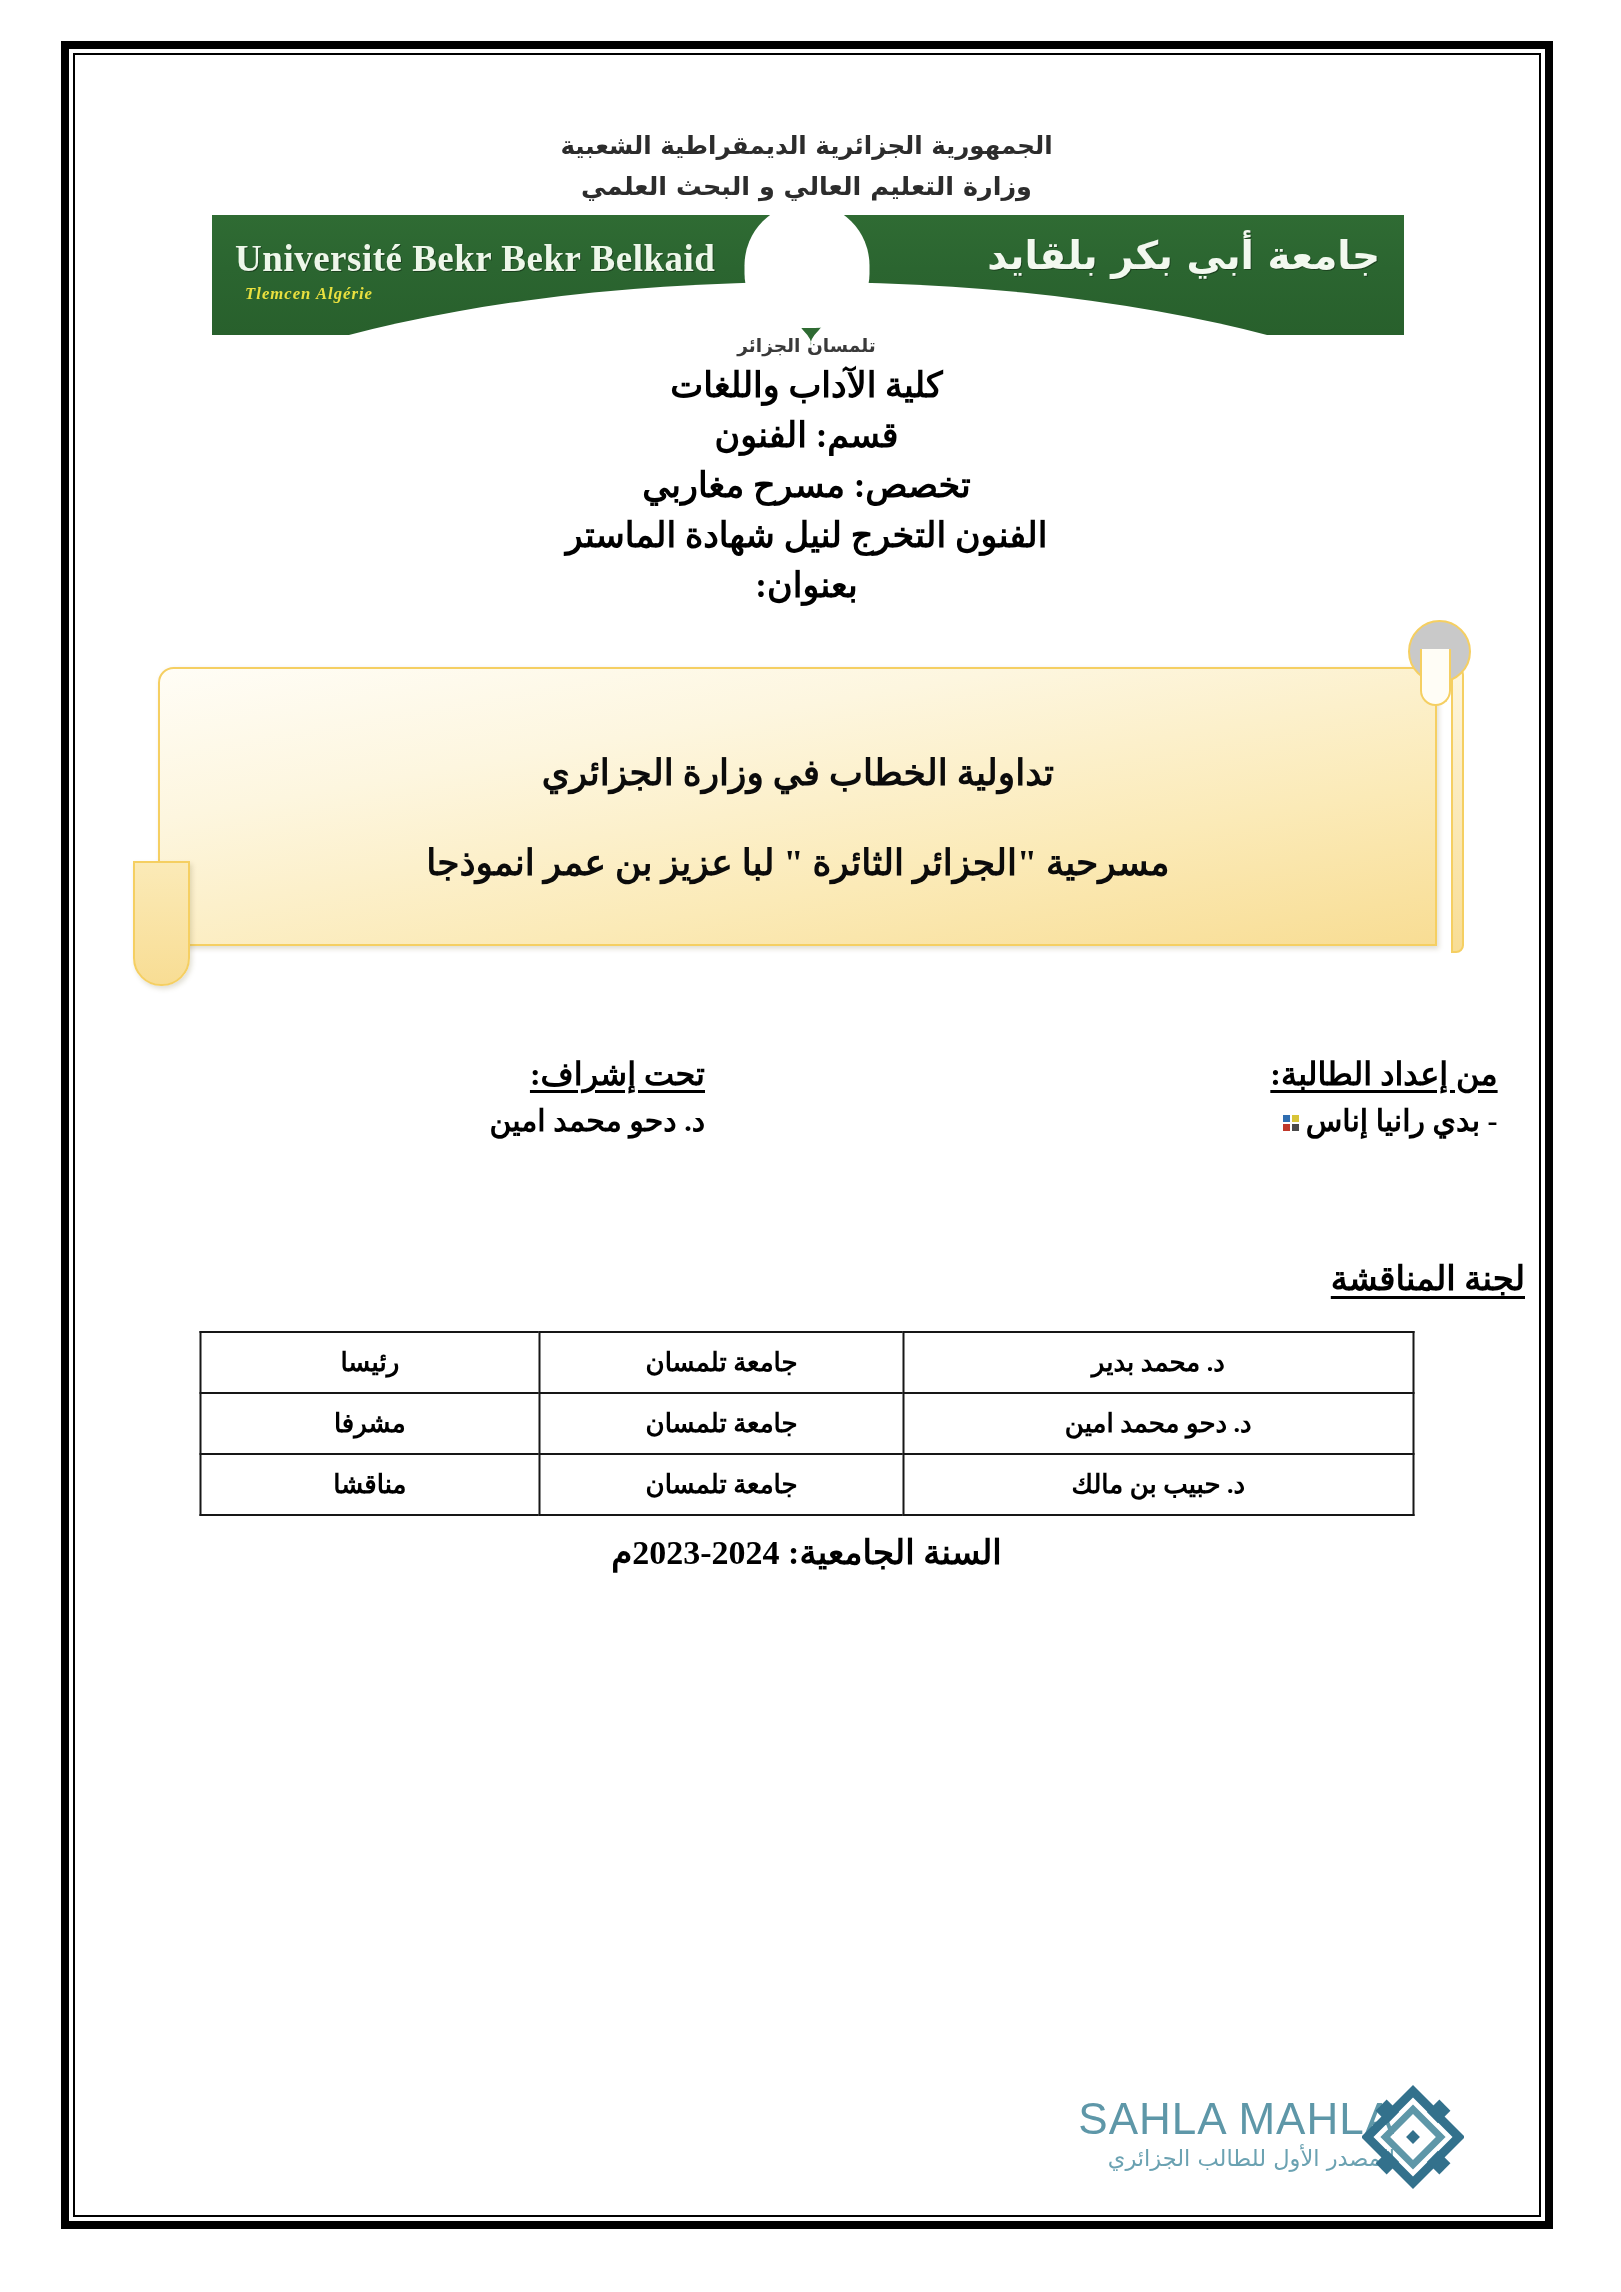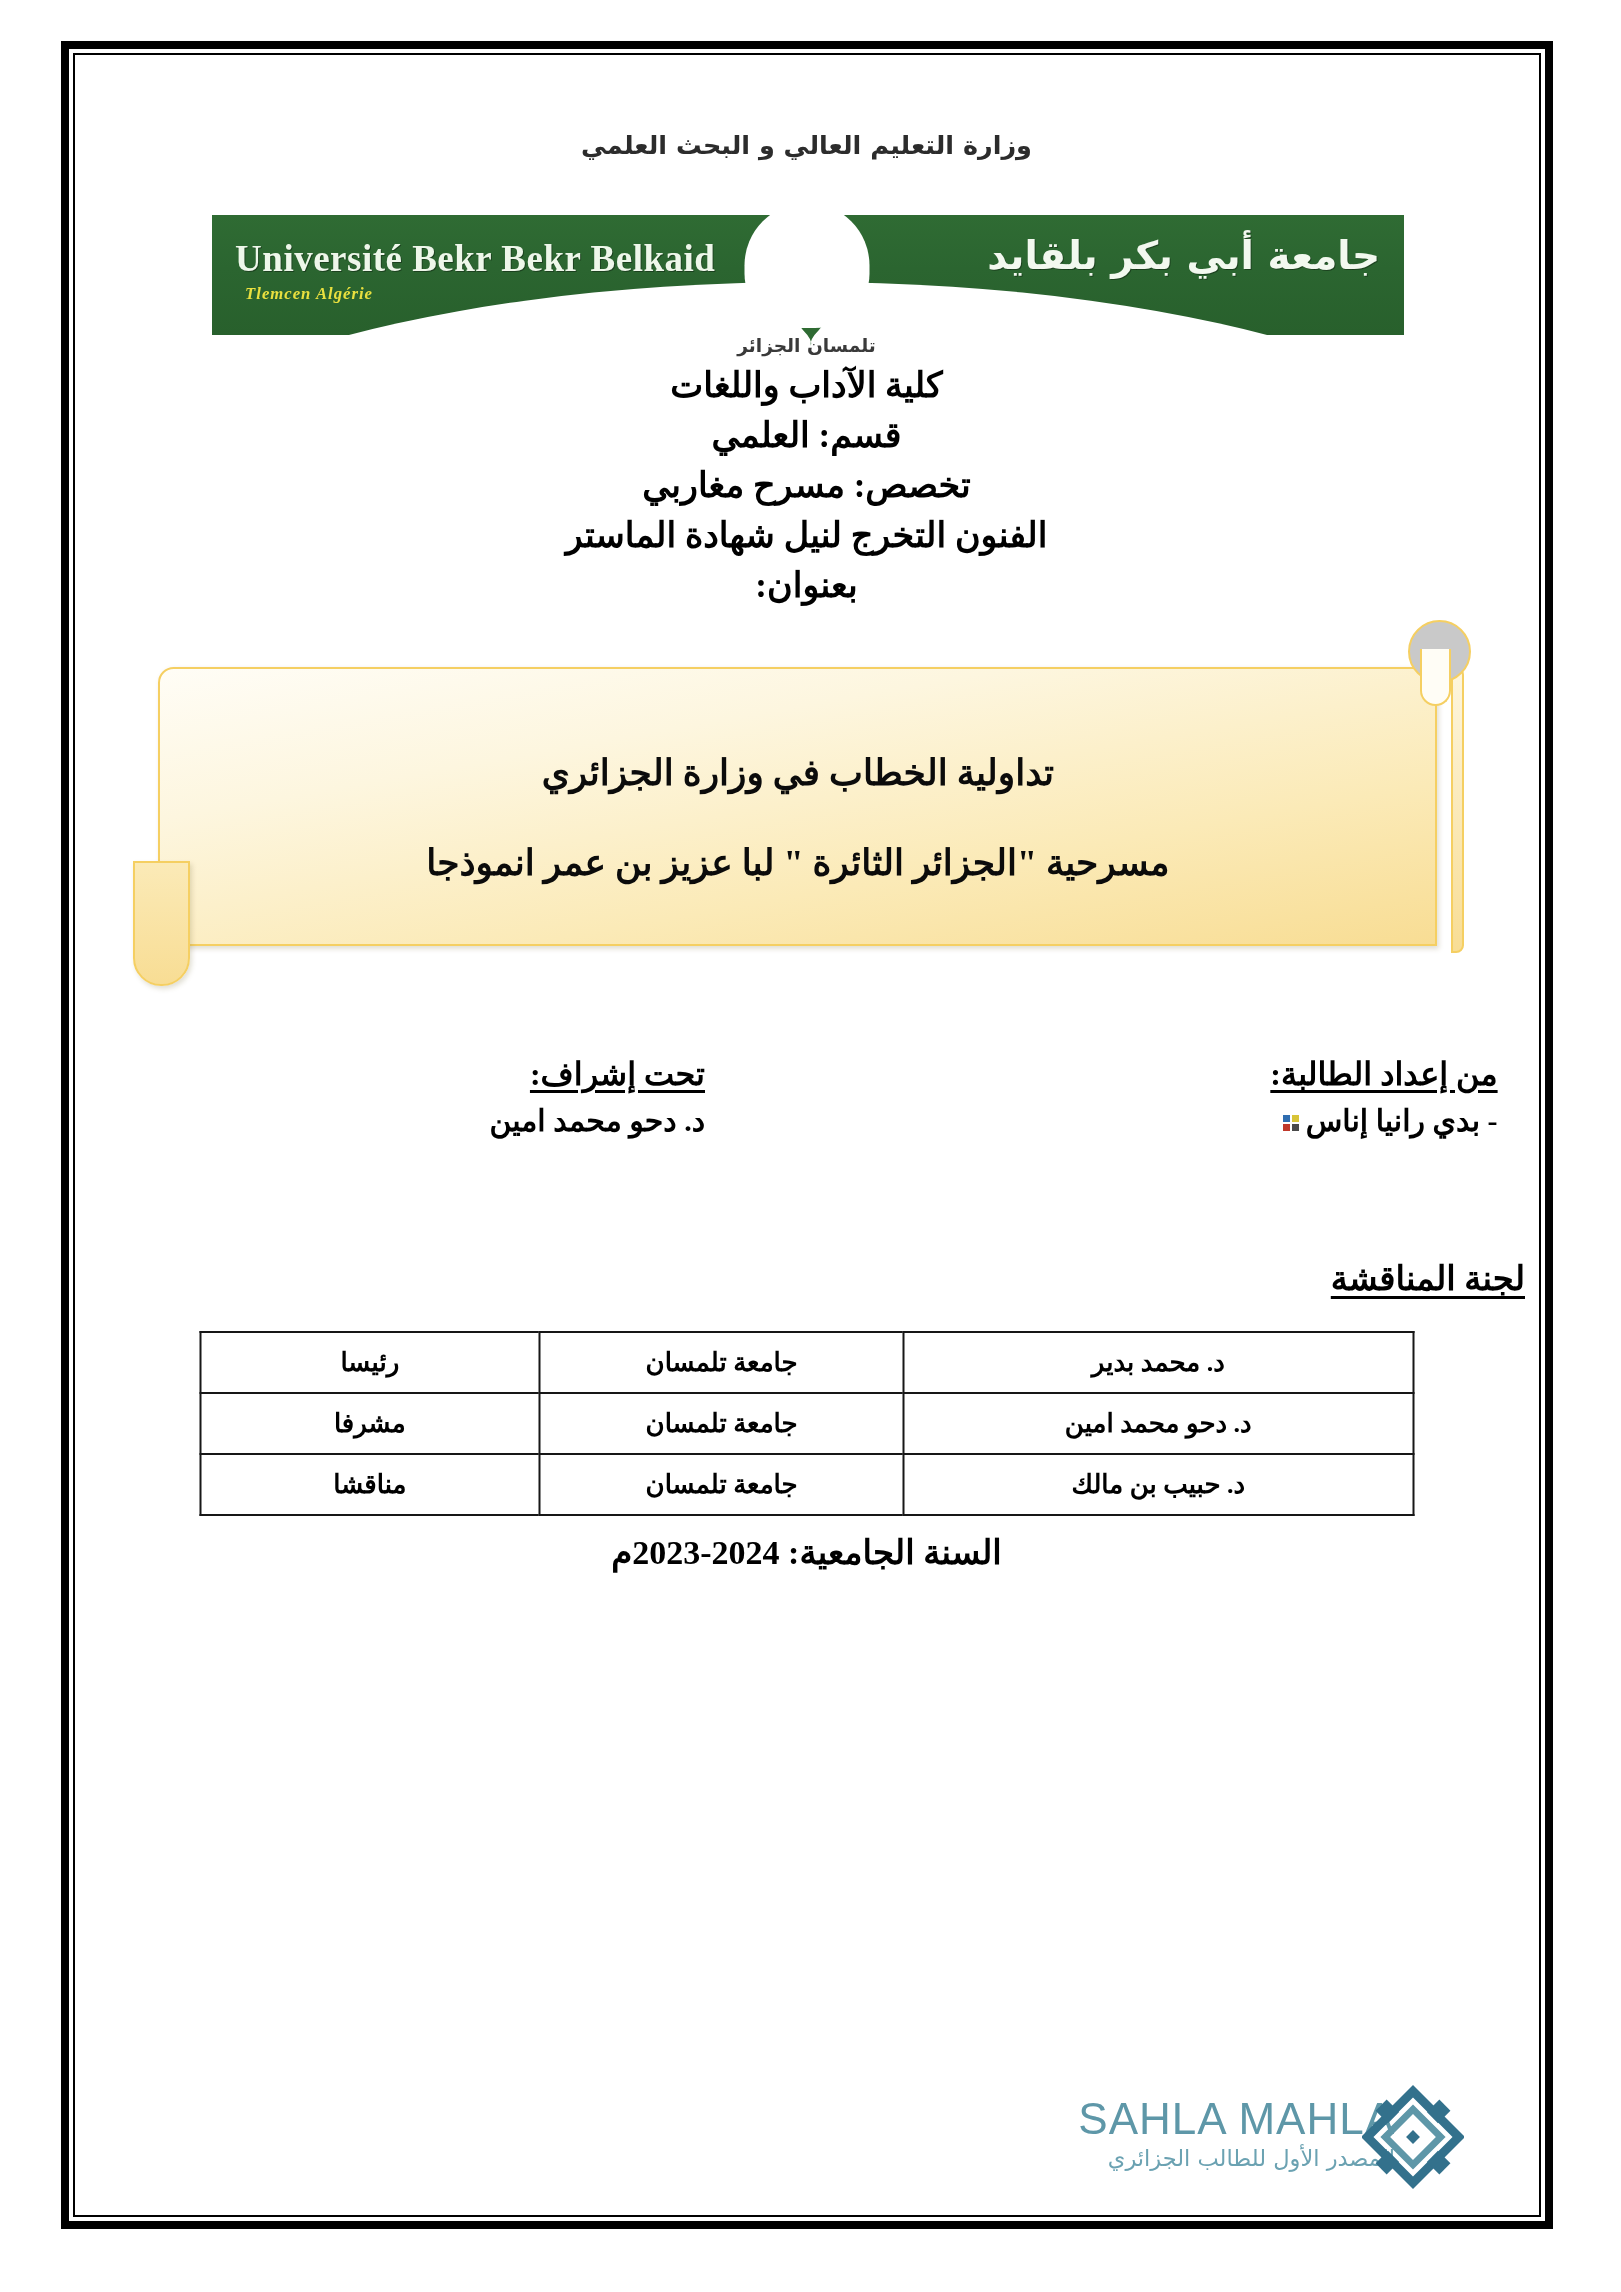"الجمهورية الجزائرية الديمقراطية الشعبية" div.lh-line { html: none -> <div>الجمهورية الجزائرية الديمقراطية الشعبية</div> }
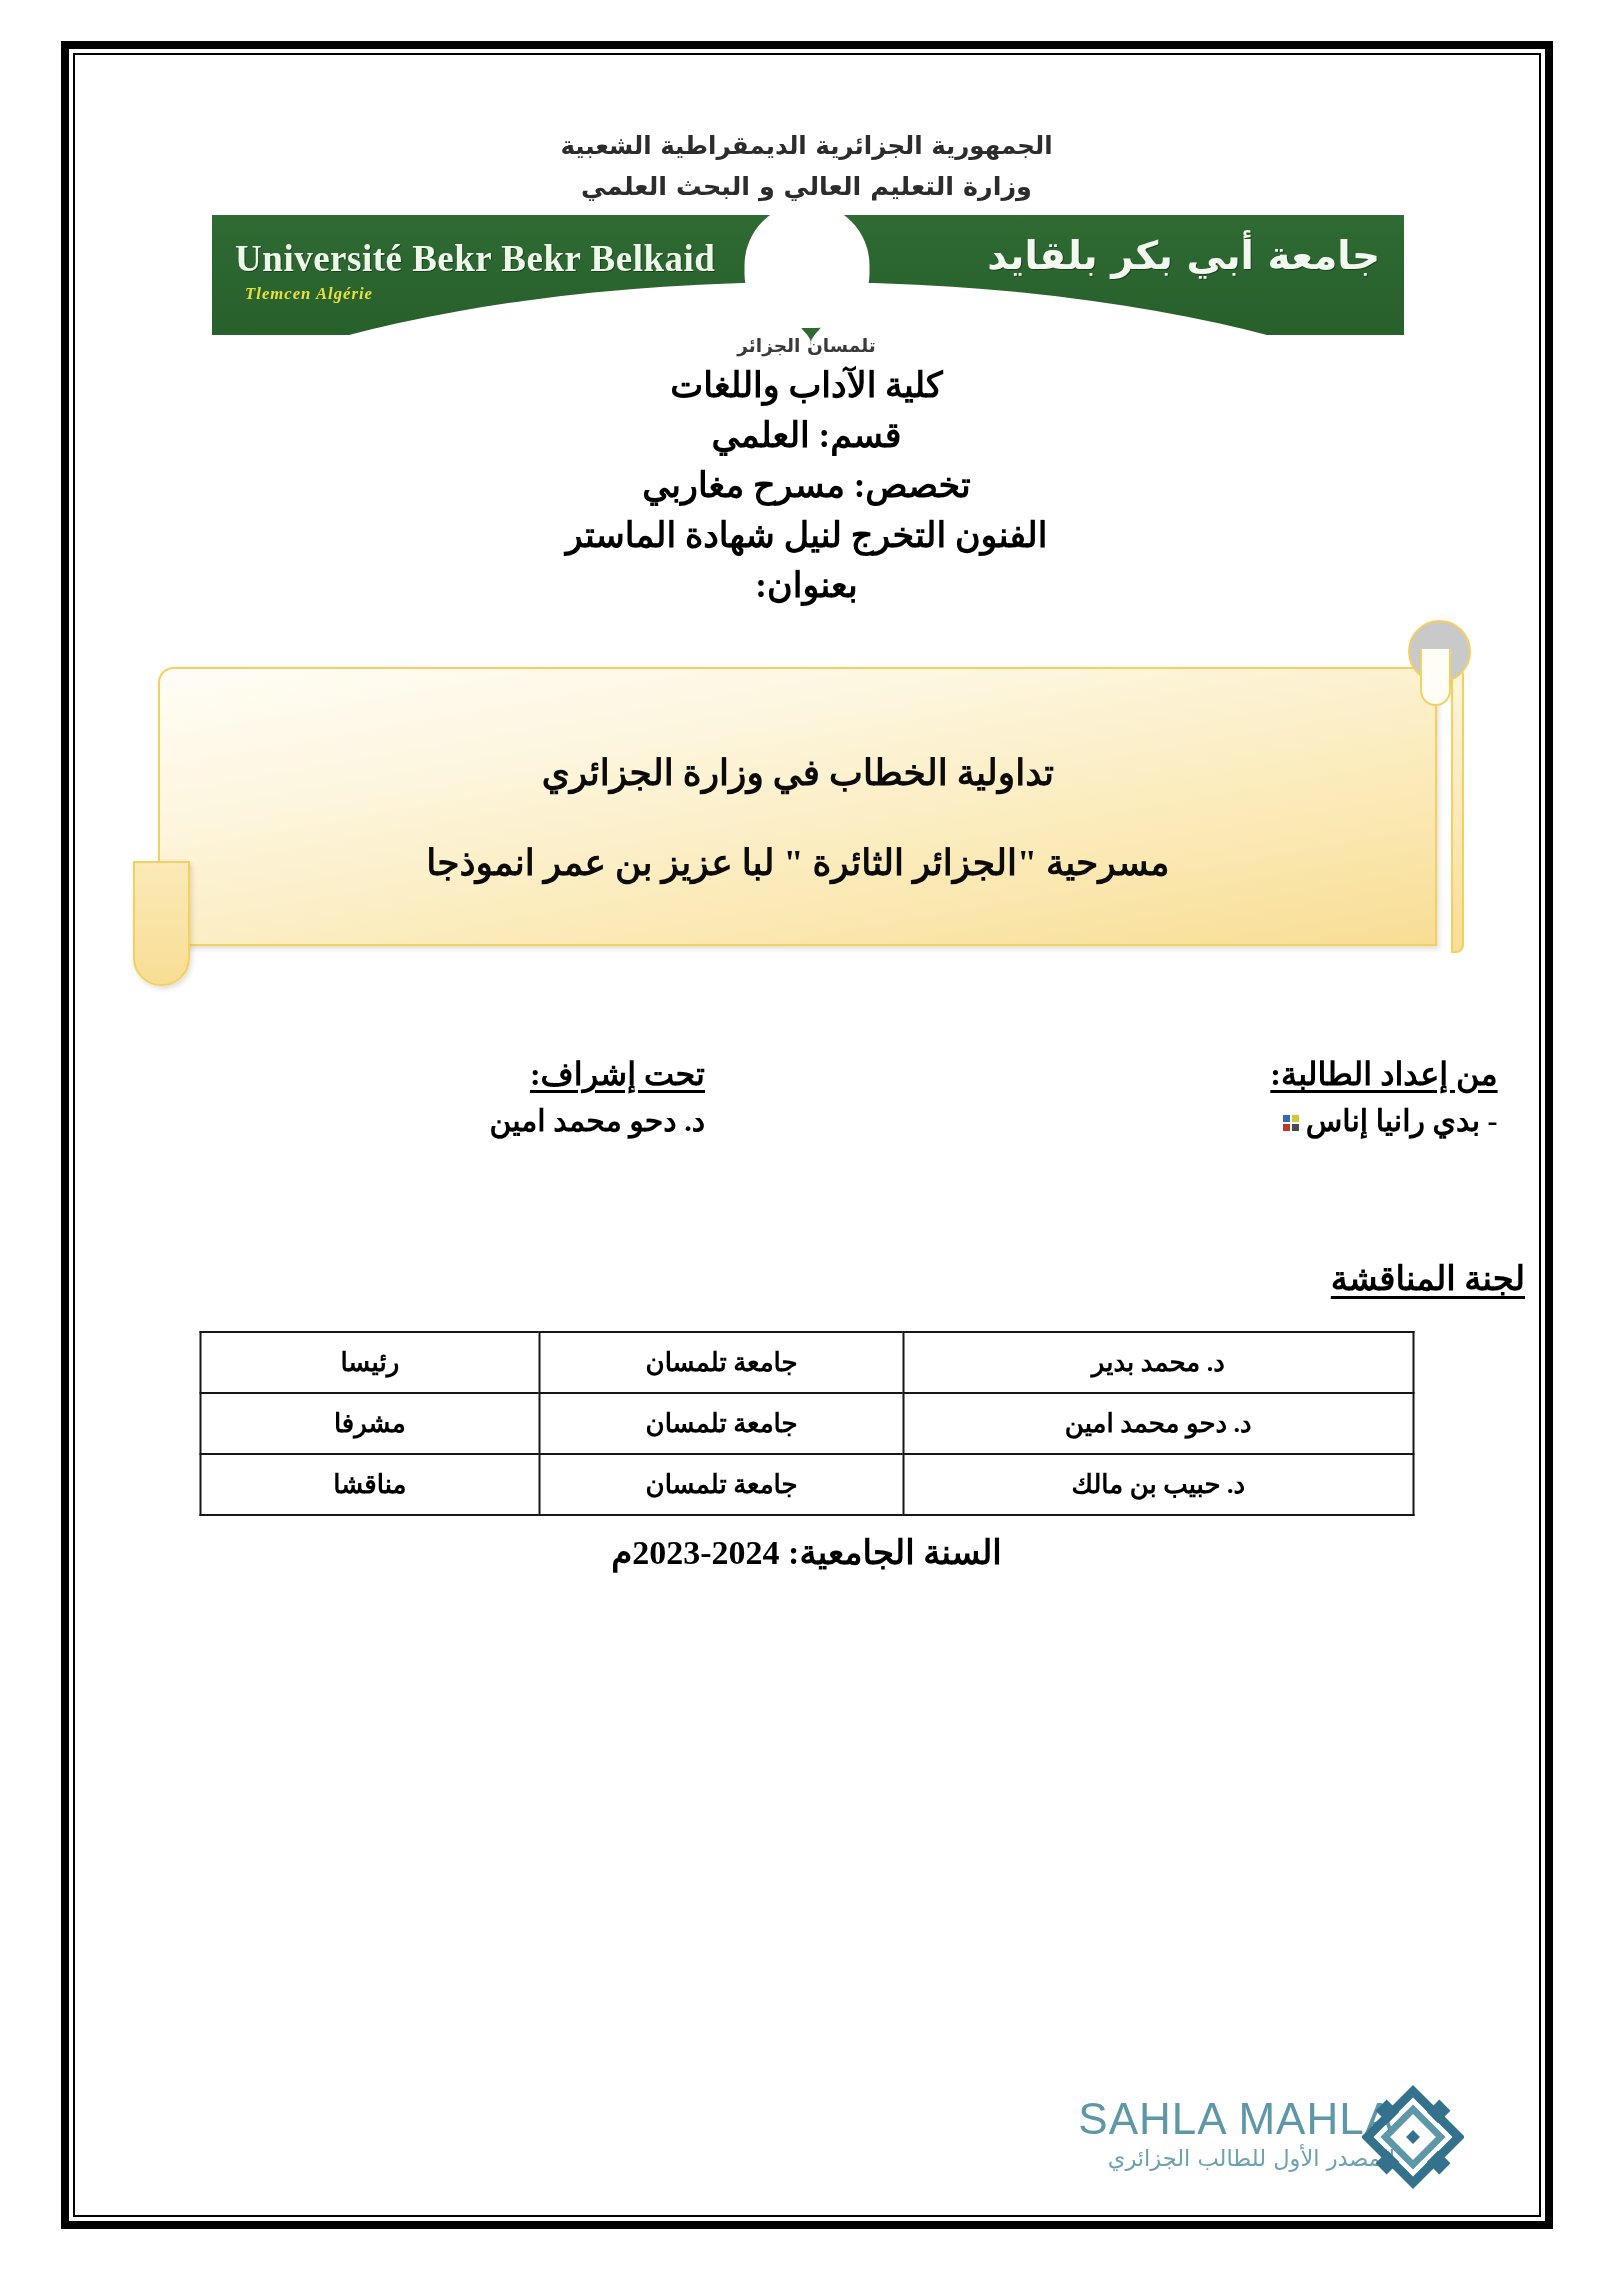"قسم: العلمي" div.hl { text: العلمي -> الفنون }
